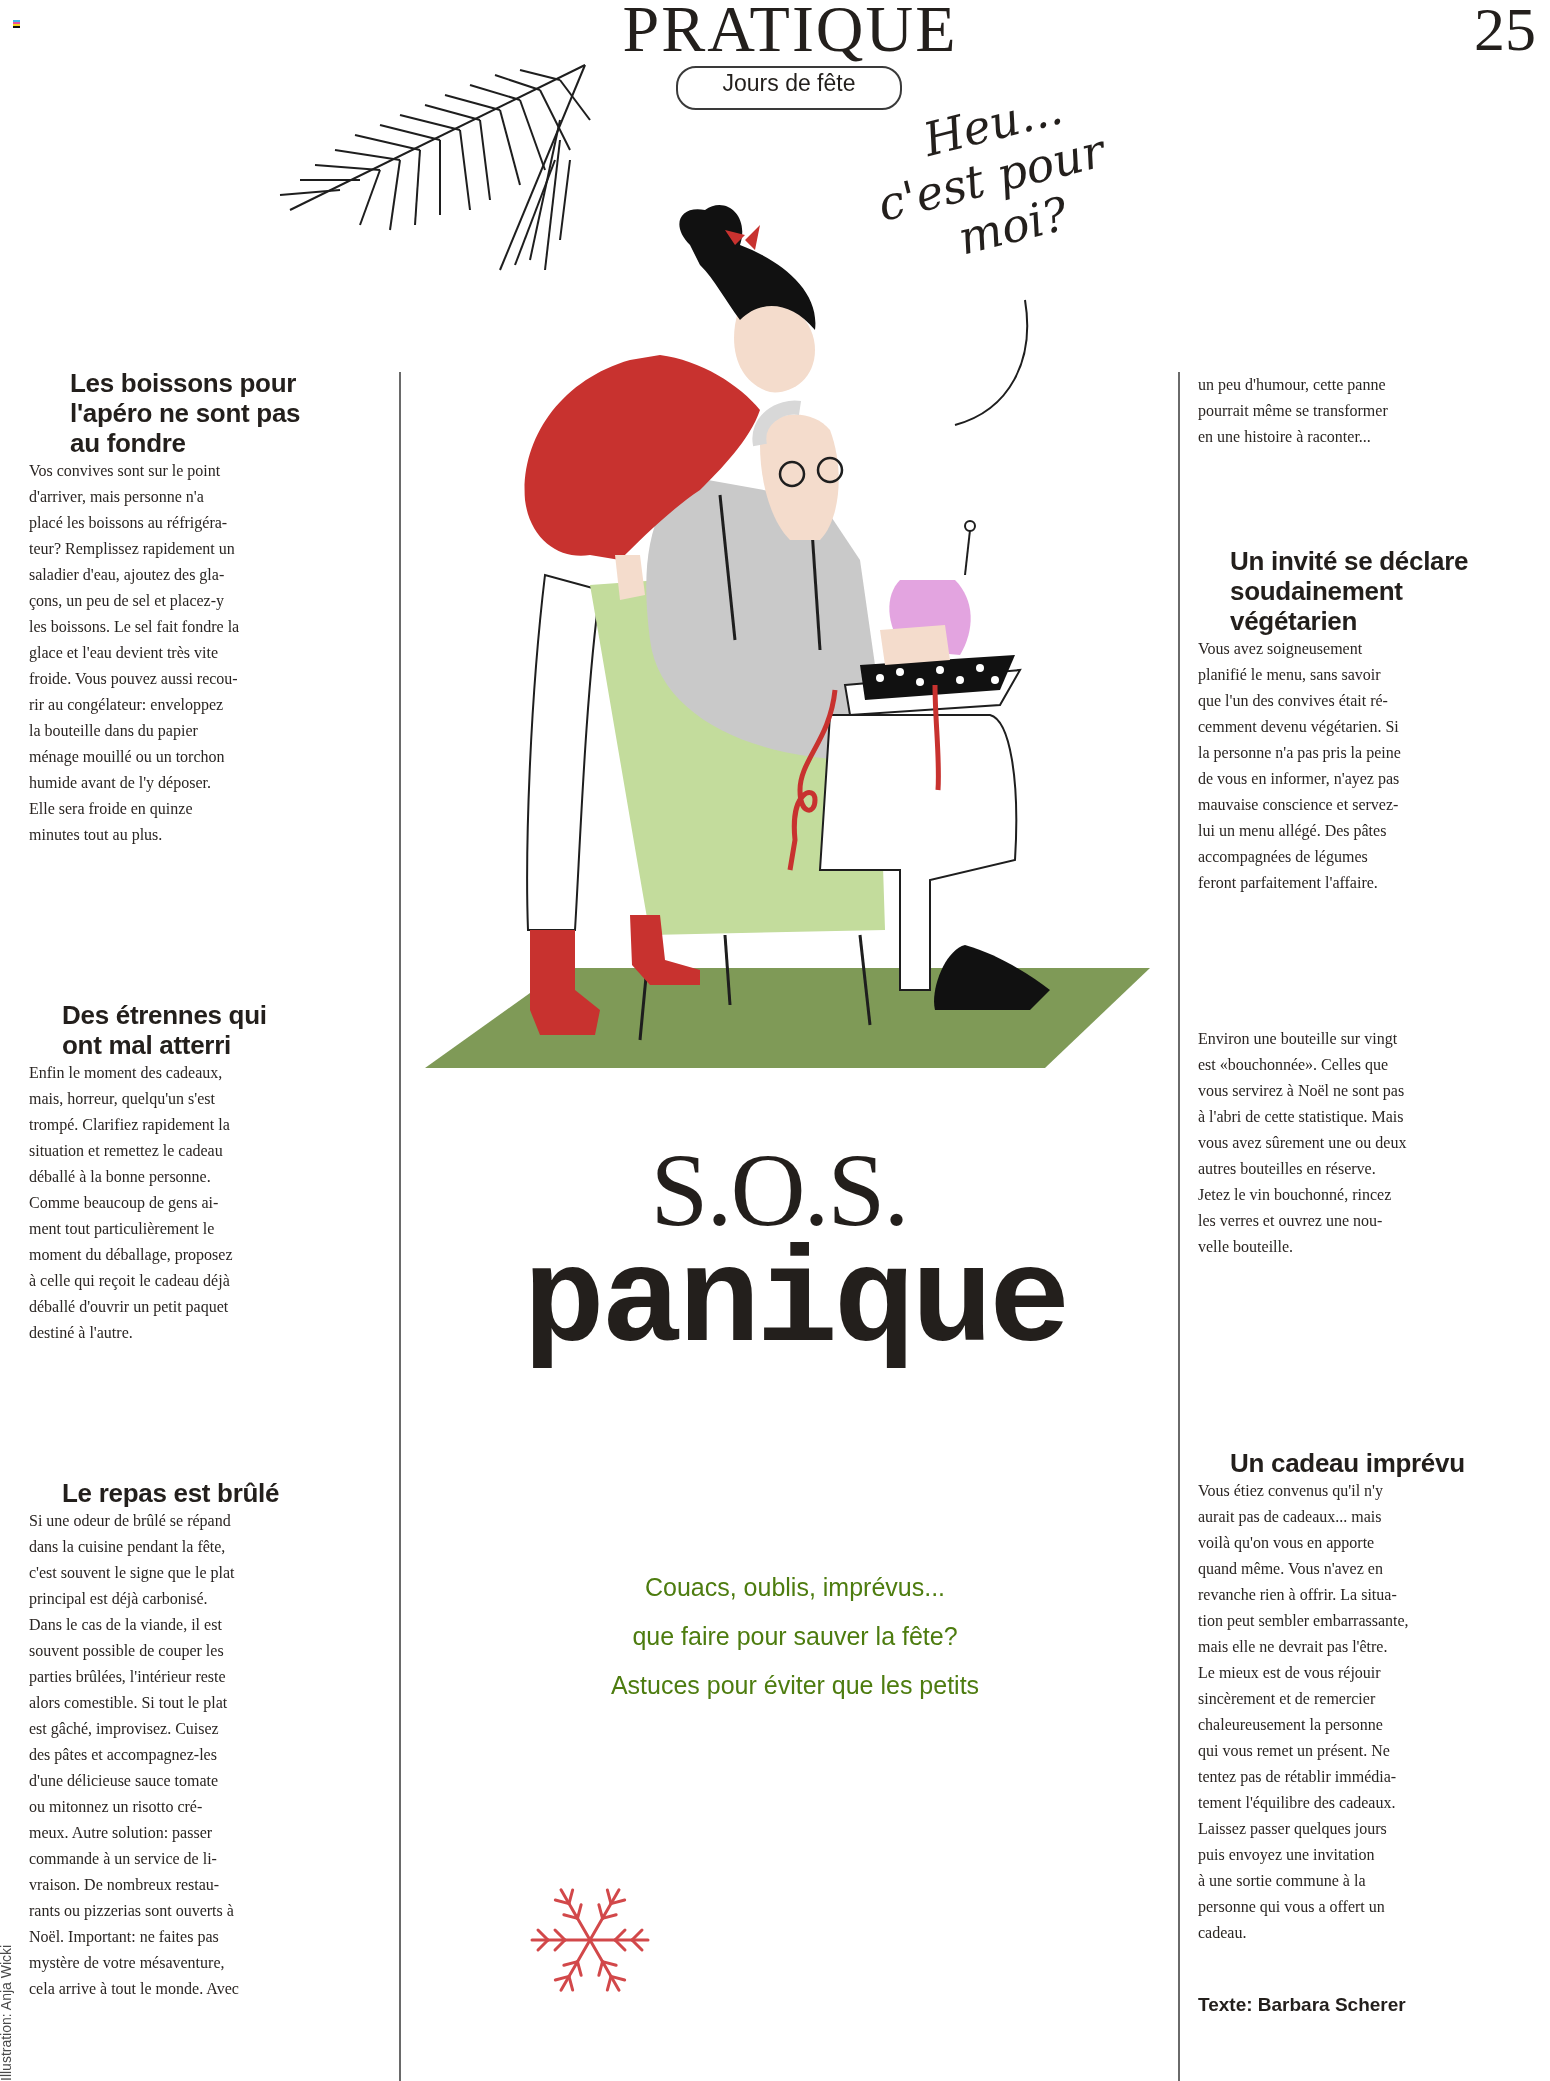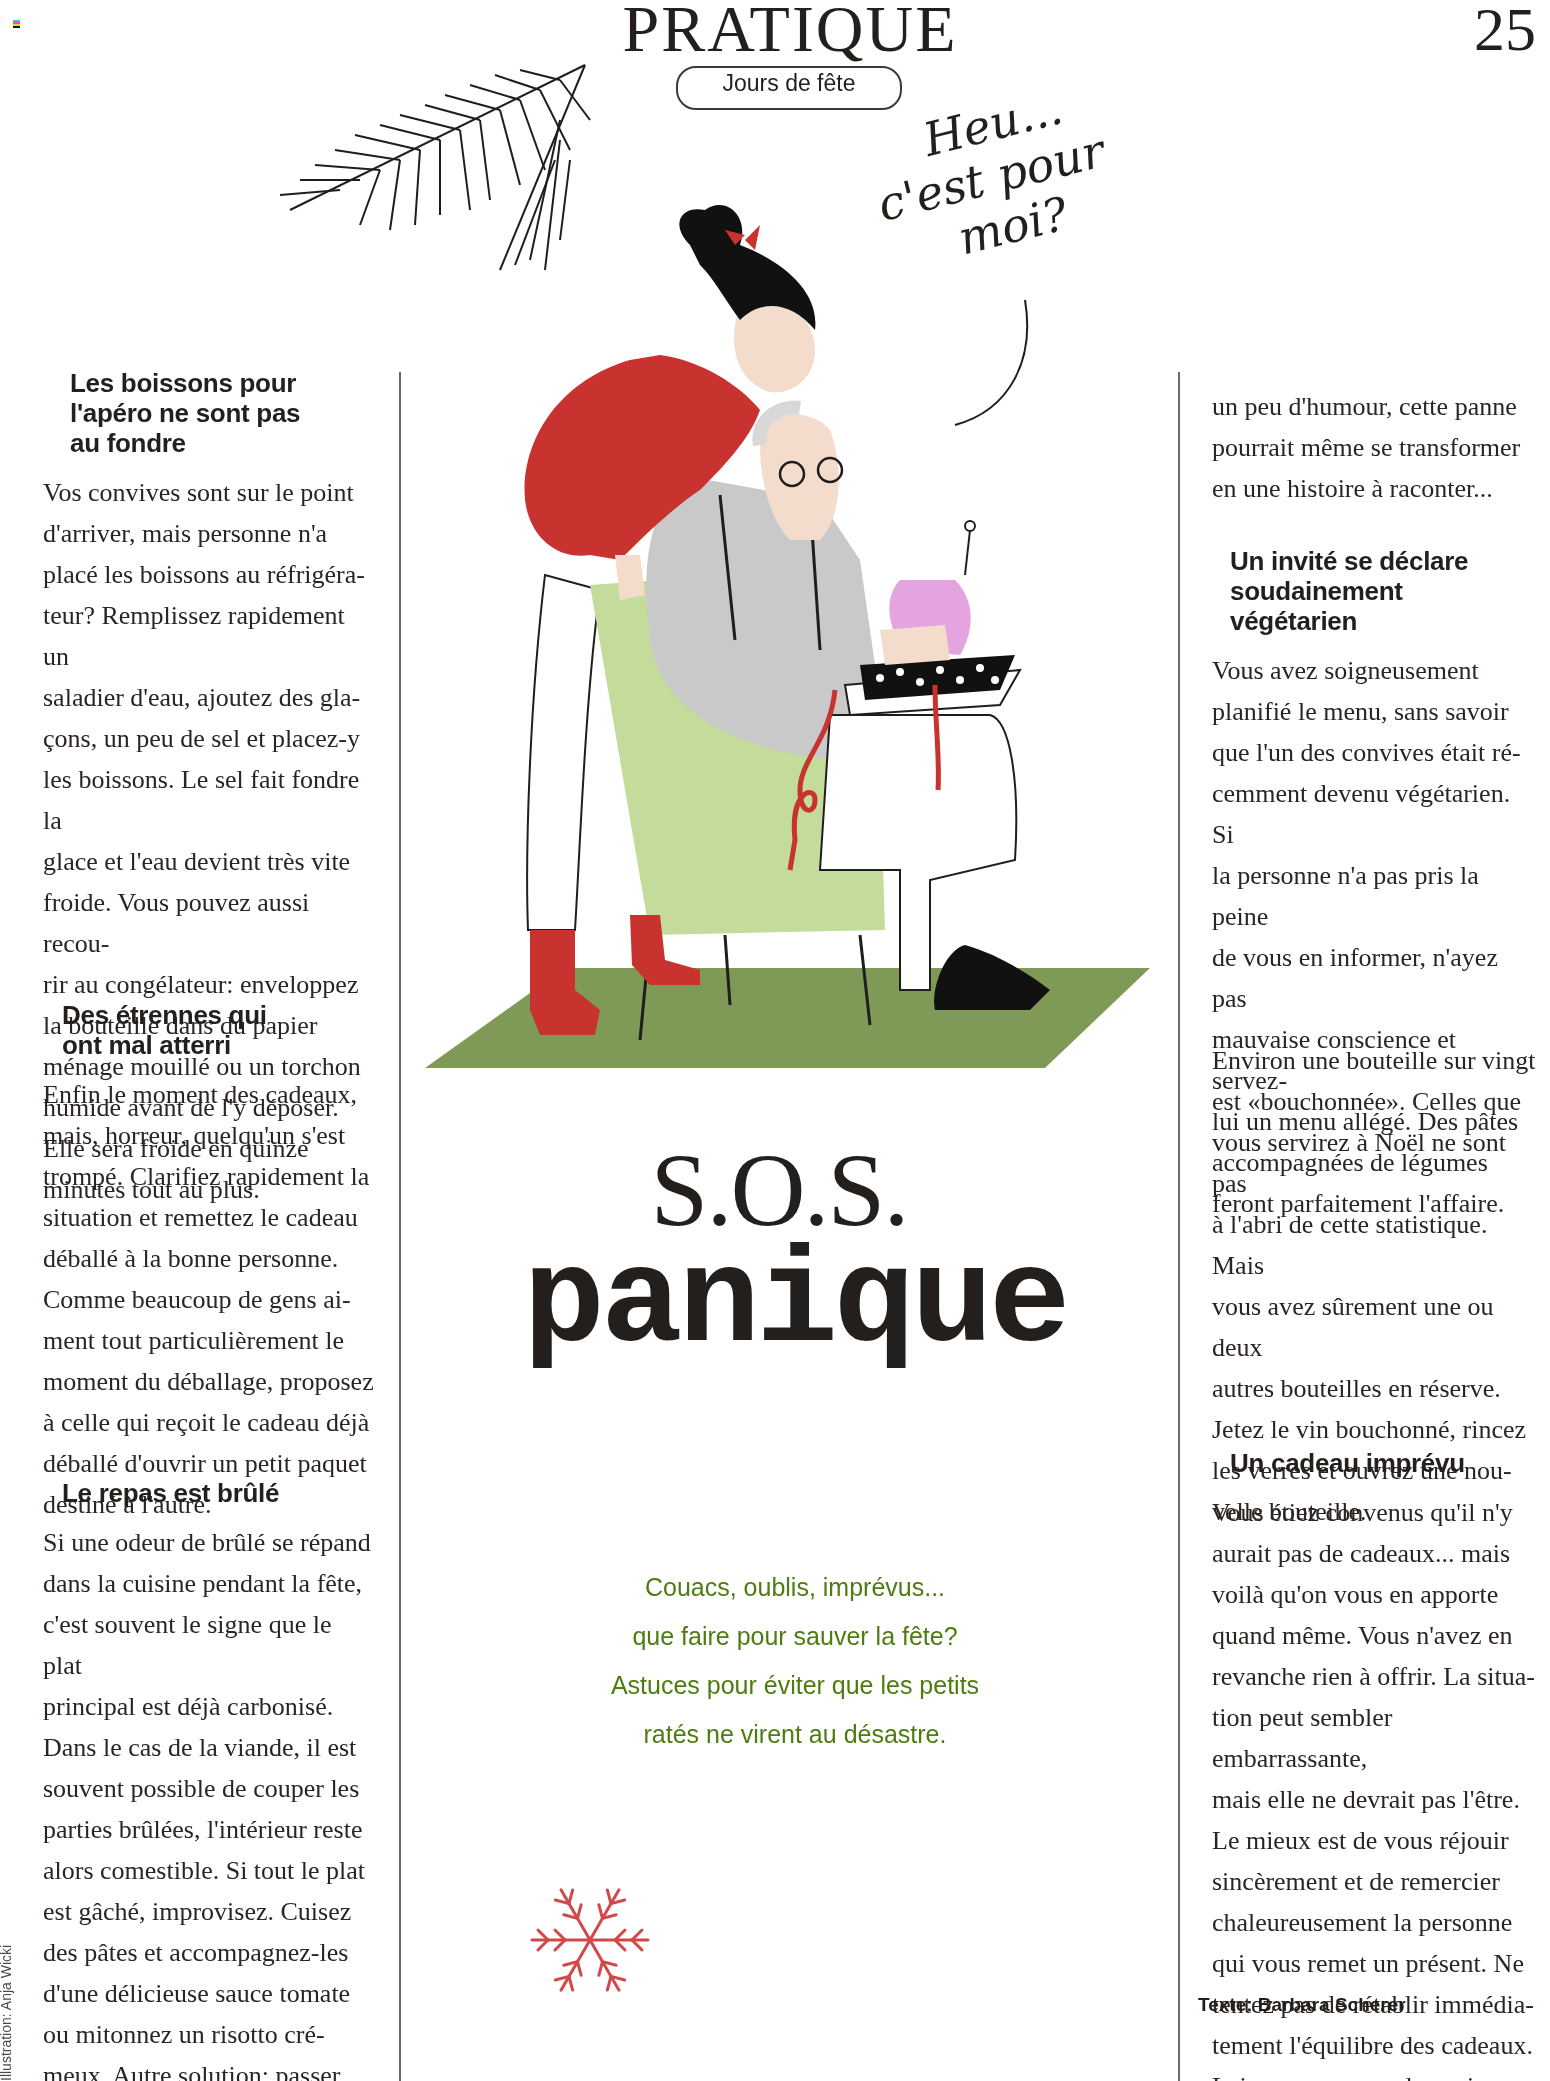"un peu d'humour, cette panne" .art p { font-size: 26px -> 16px; line-height: 41px -> 26px; margin: 14px -> 0 }
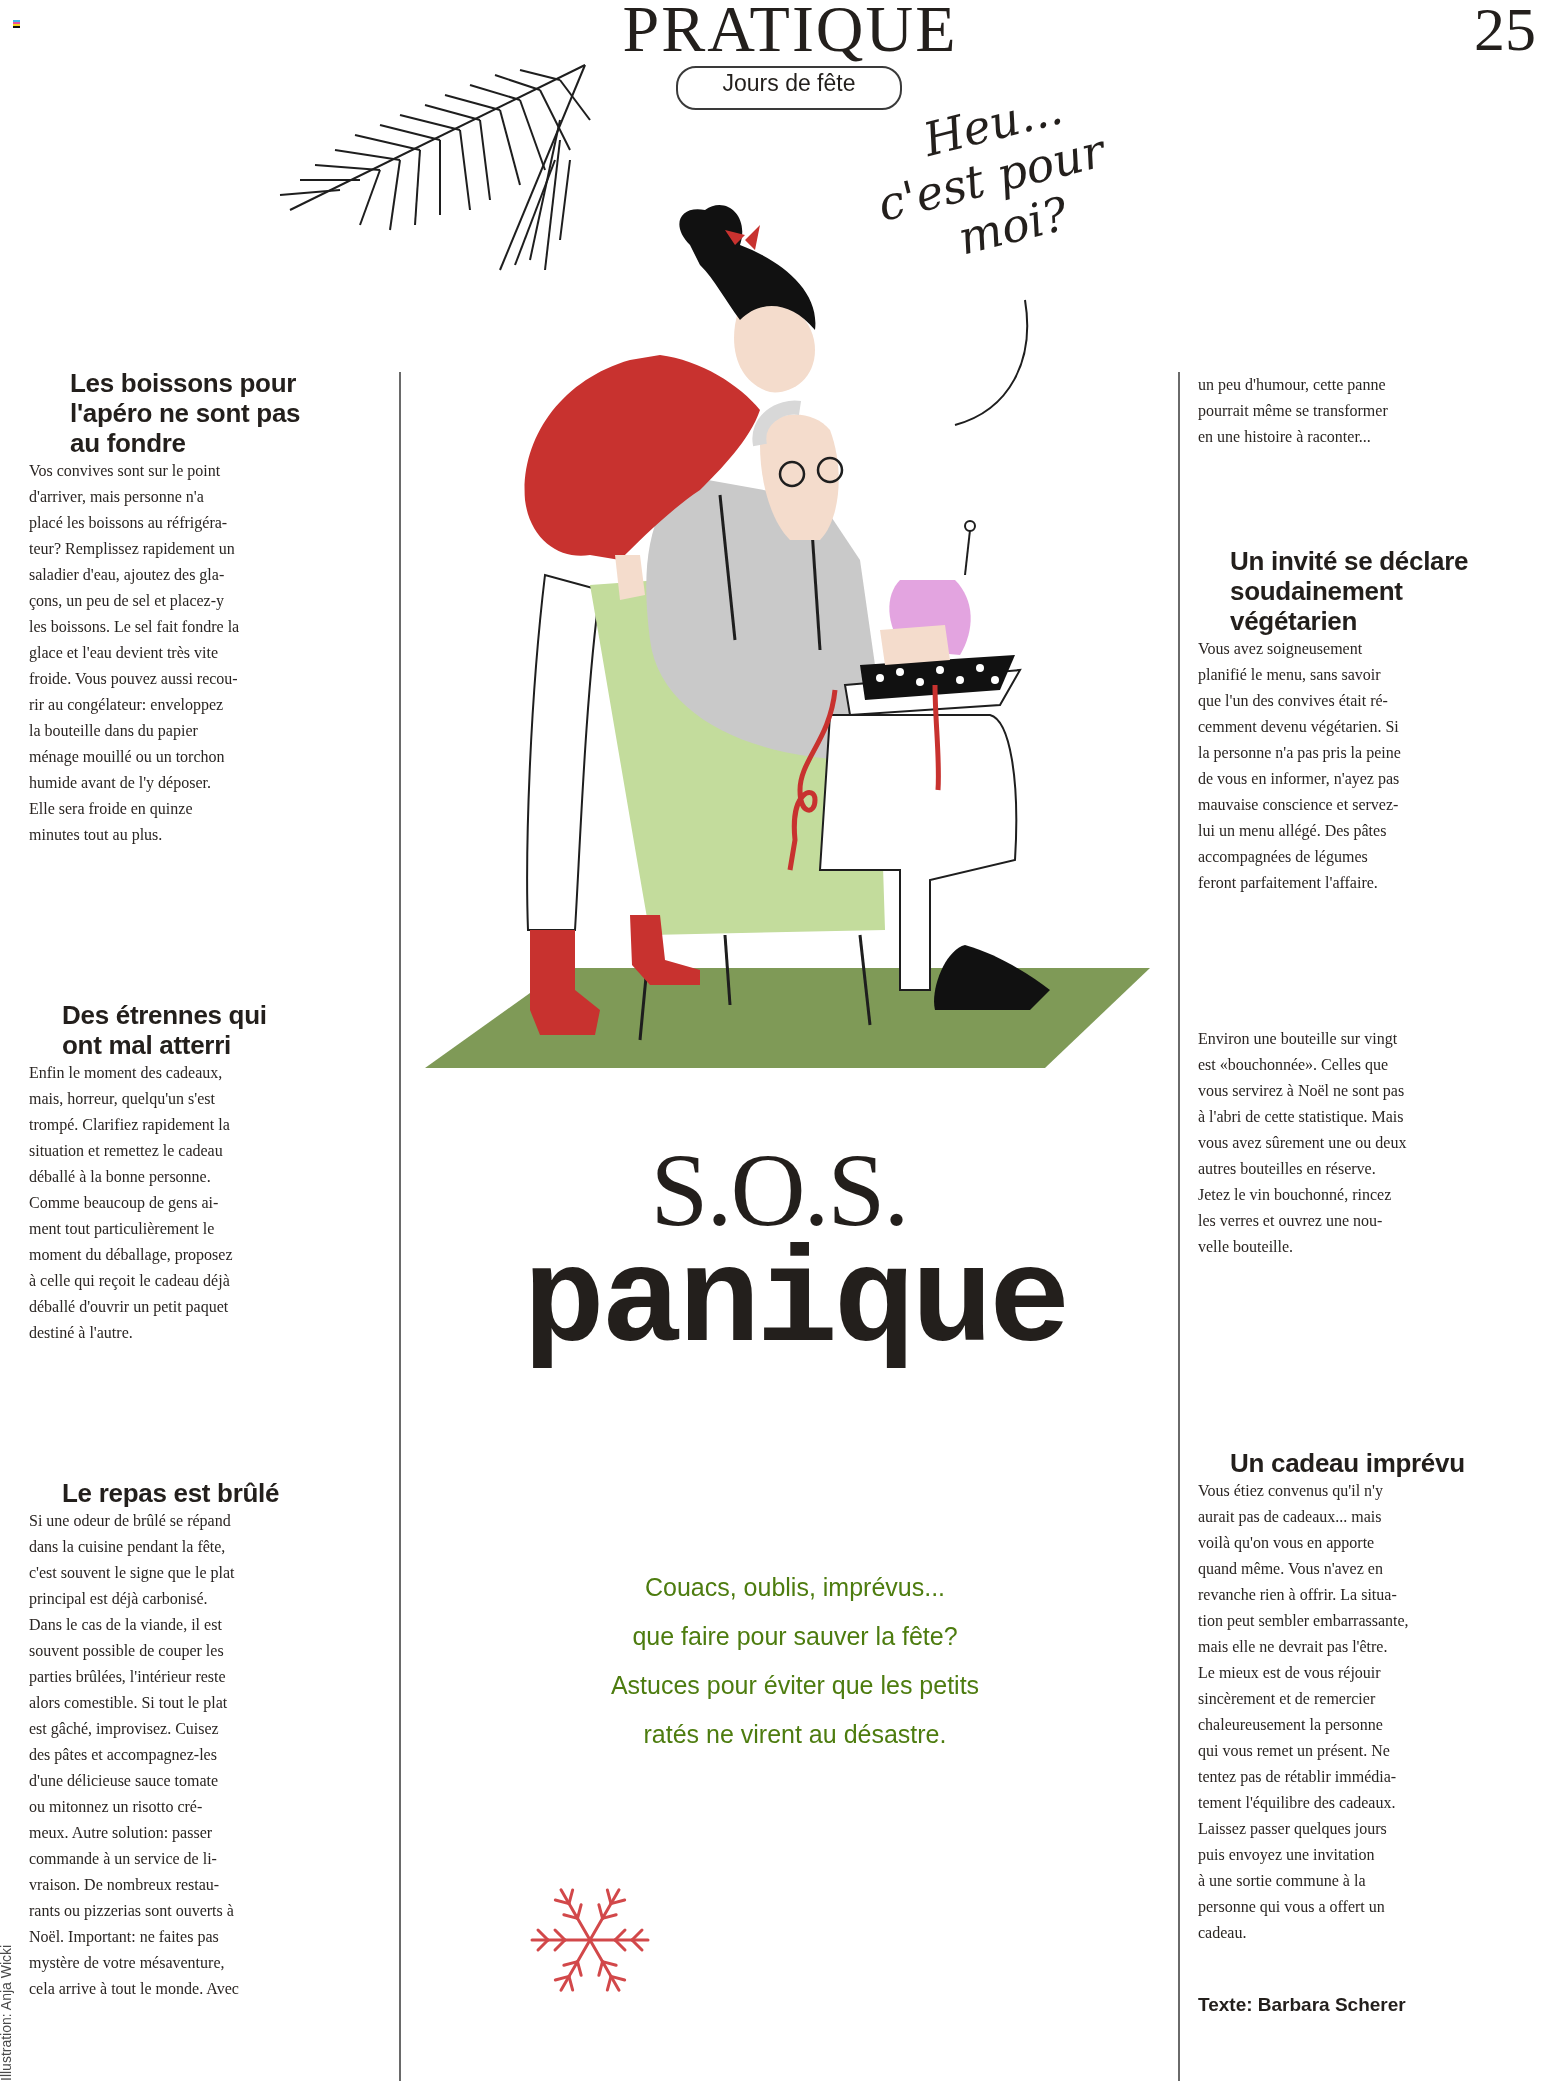"ratés ne virent au désastre." span { html: <span>ratés ne virent au désastre.</span> -> none }
